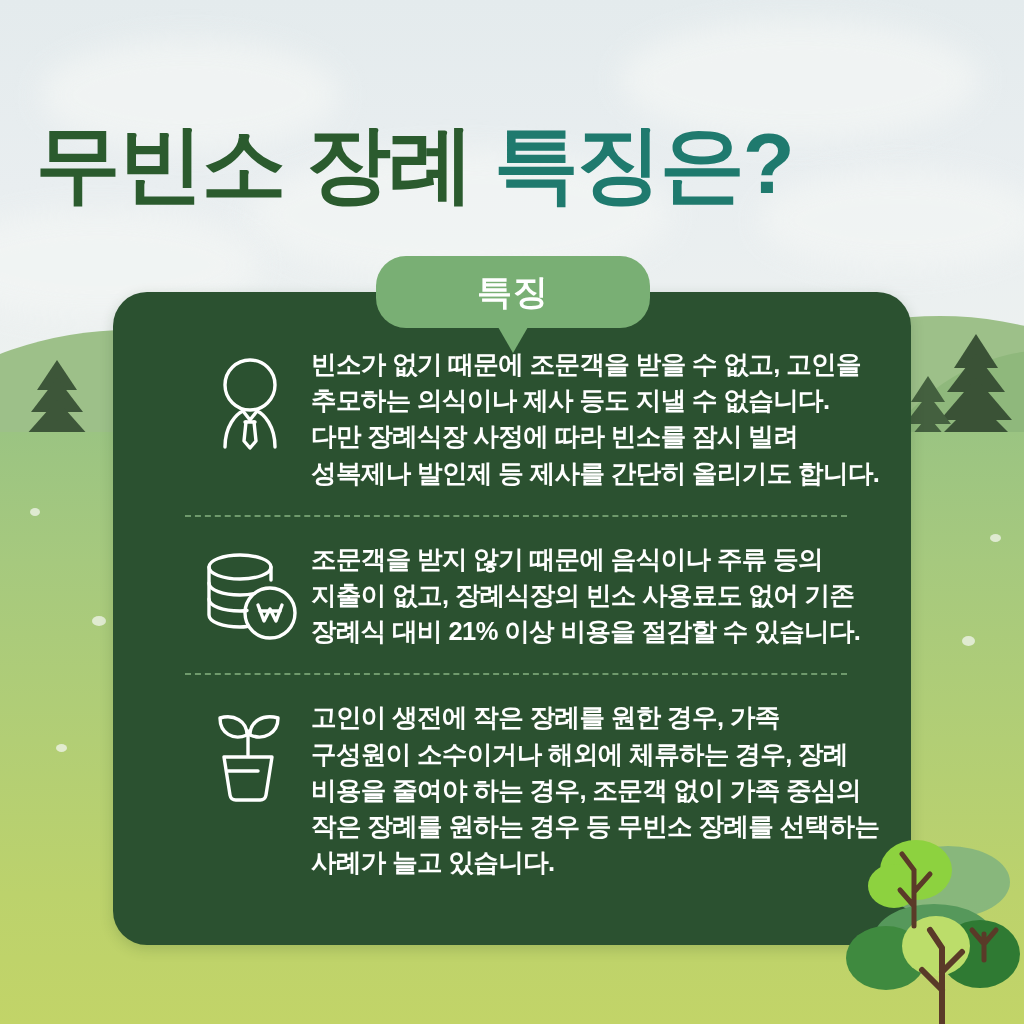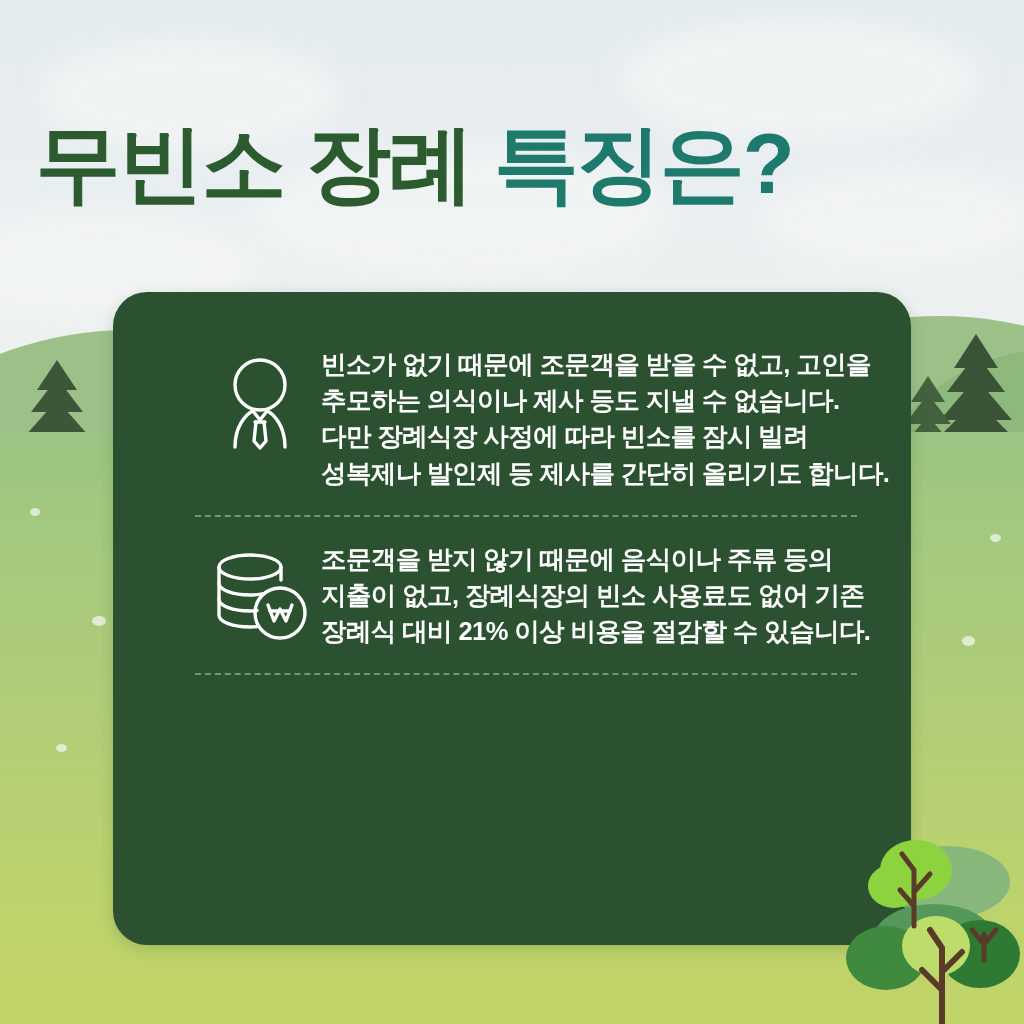"특징" div.badge-wrap { html: none -> <div> <div>특징</div> <div></div> </div> }
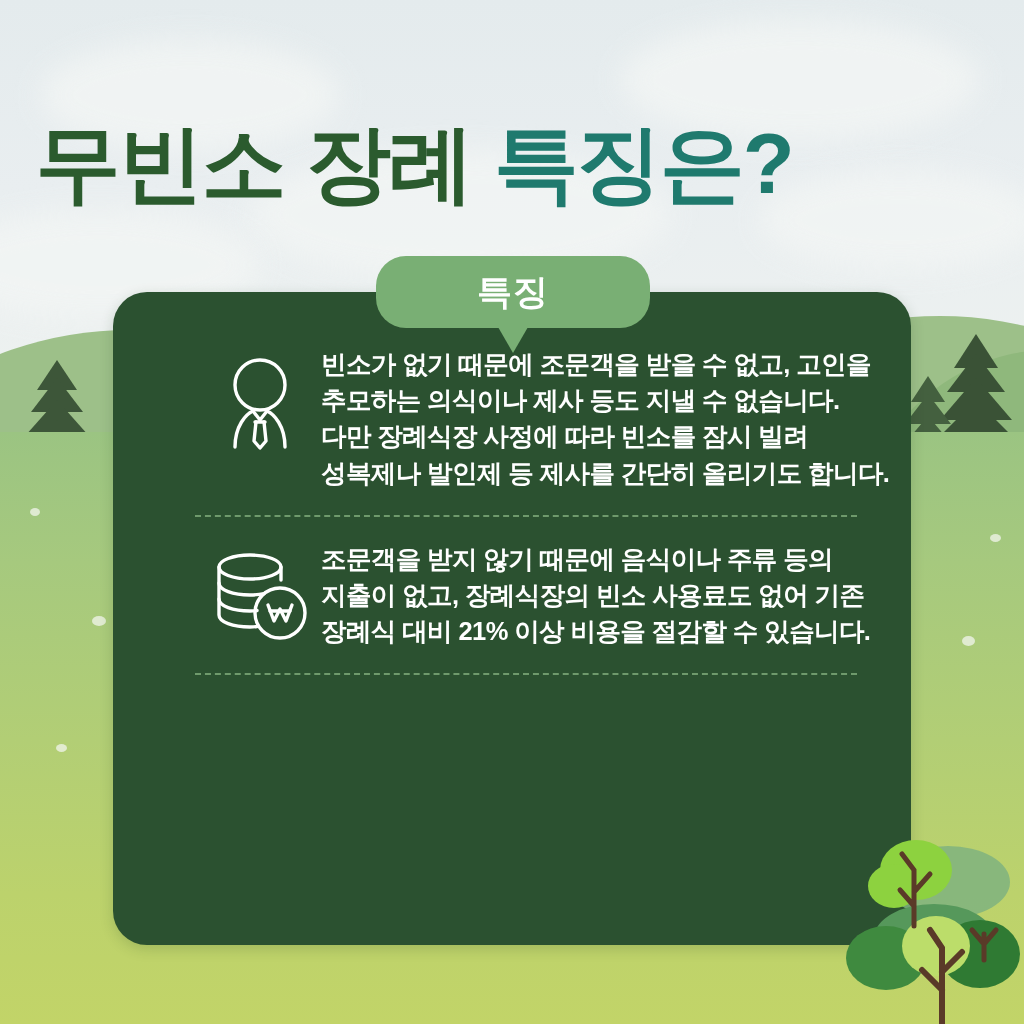"빈소가 없기 때문에 조문객을 받을" .rows { left: 14px -> 4px }
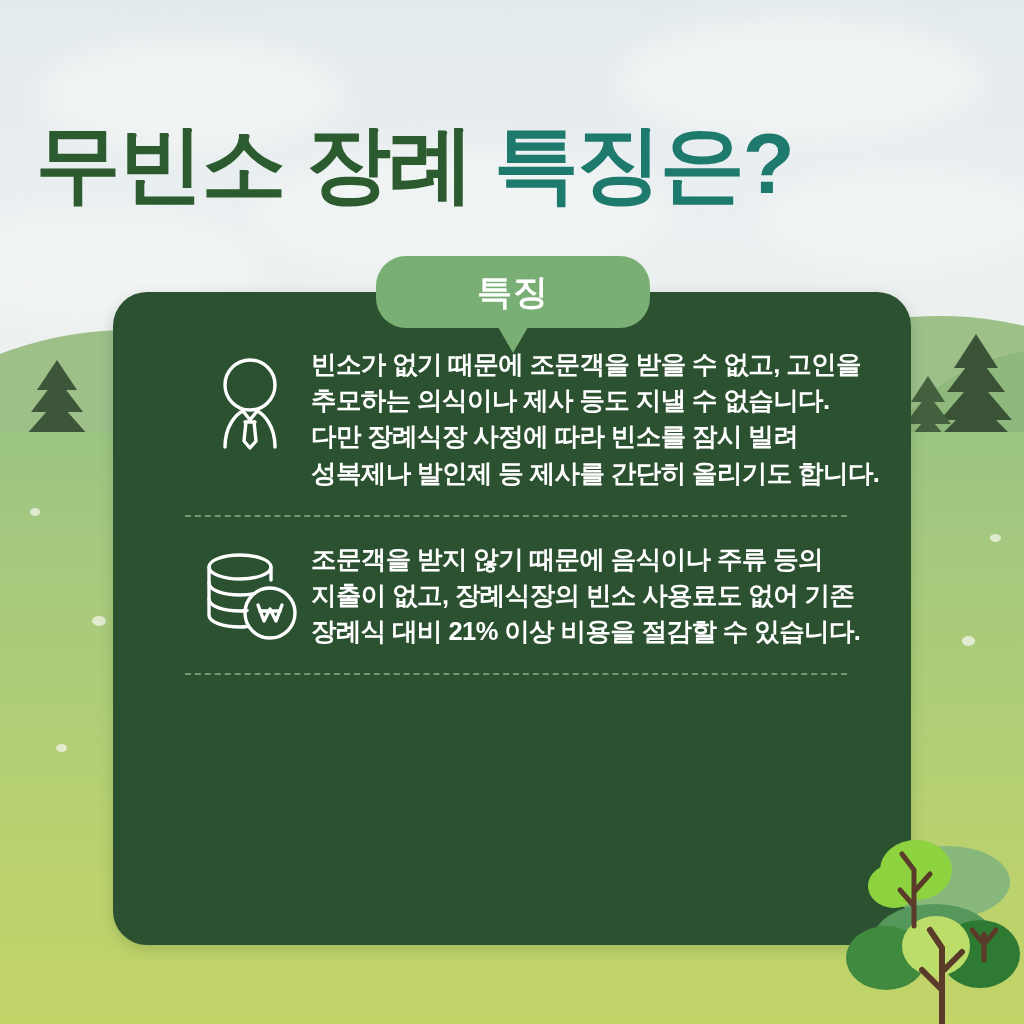"고인이 생전에 작은 장례를 원한" div.row { html: none -> <div> <div> <svg> <path></path> <path></path> <path></path> <path></path> <path></path> </svg> </div> <div>고인이 생전에 작은 장례를 원한 경우, 가족 구성원이 소수이거나 해외에 체류하는 경우, 장례 비용을 줄여야 하는 경우, 조문객 없이 가족 중심의 작은 장례를 원하는 경우 등 무빈소 장례를 선택하는 사례가 늘고 있습니다.</div> </div> }
